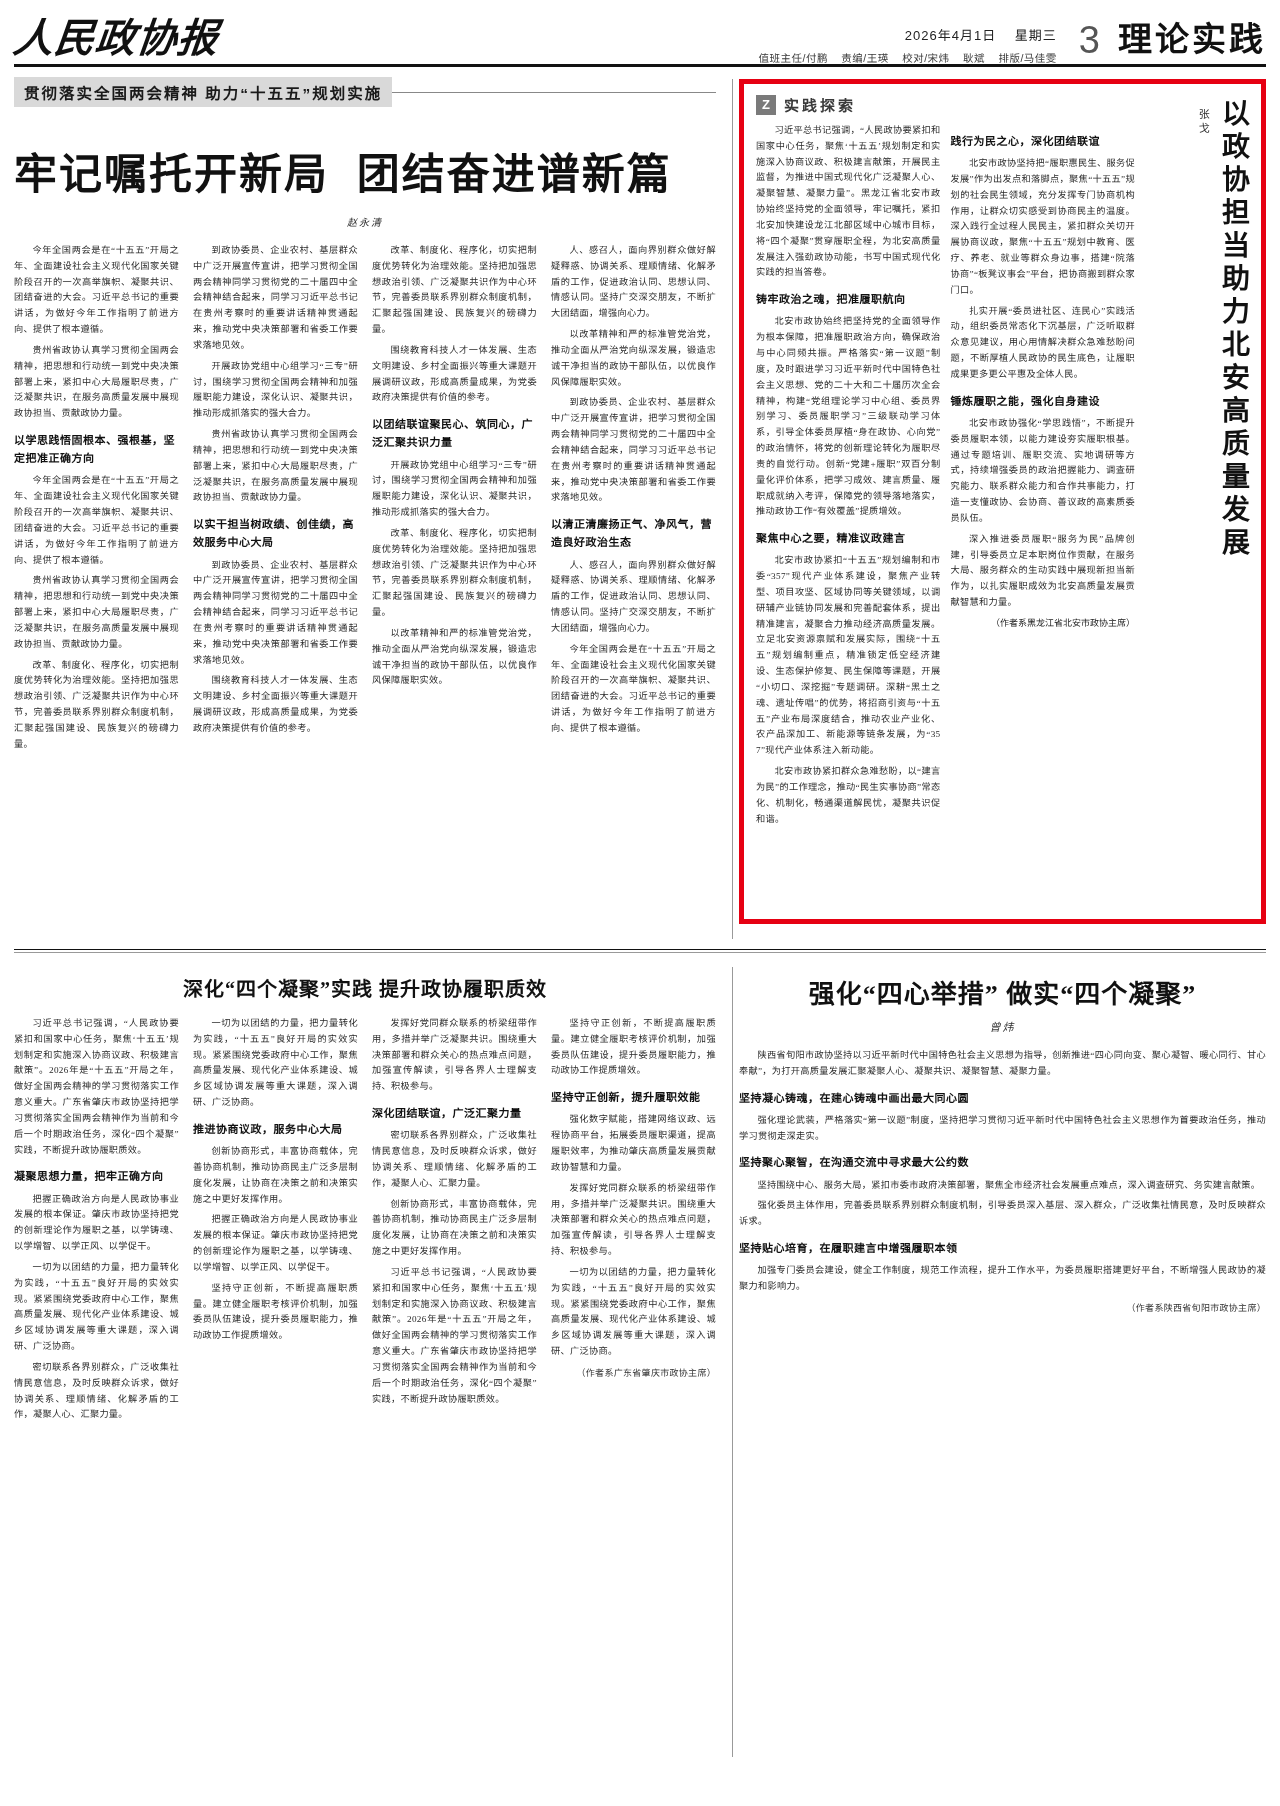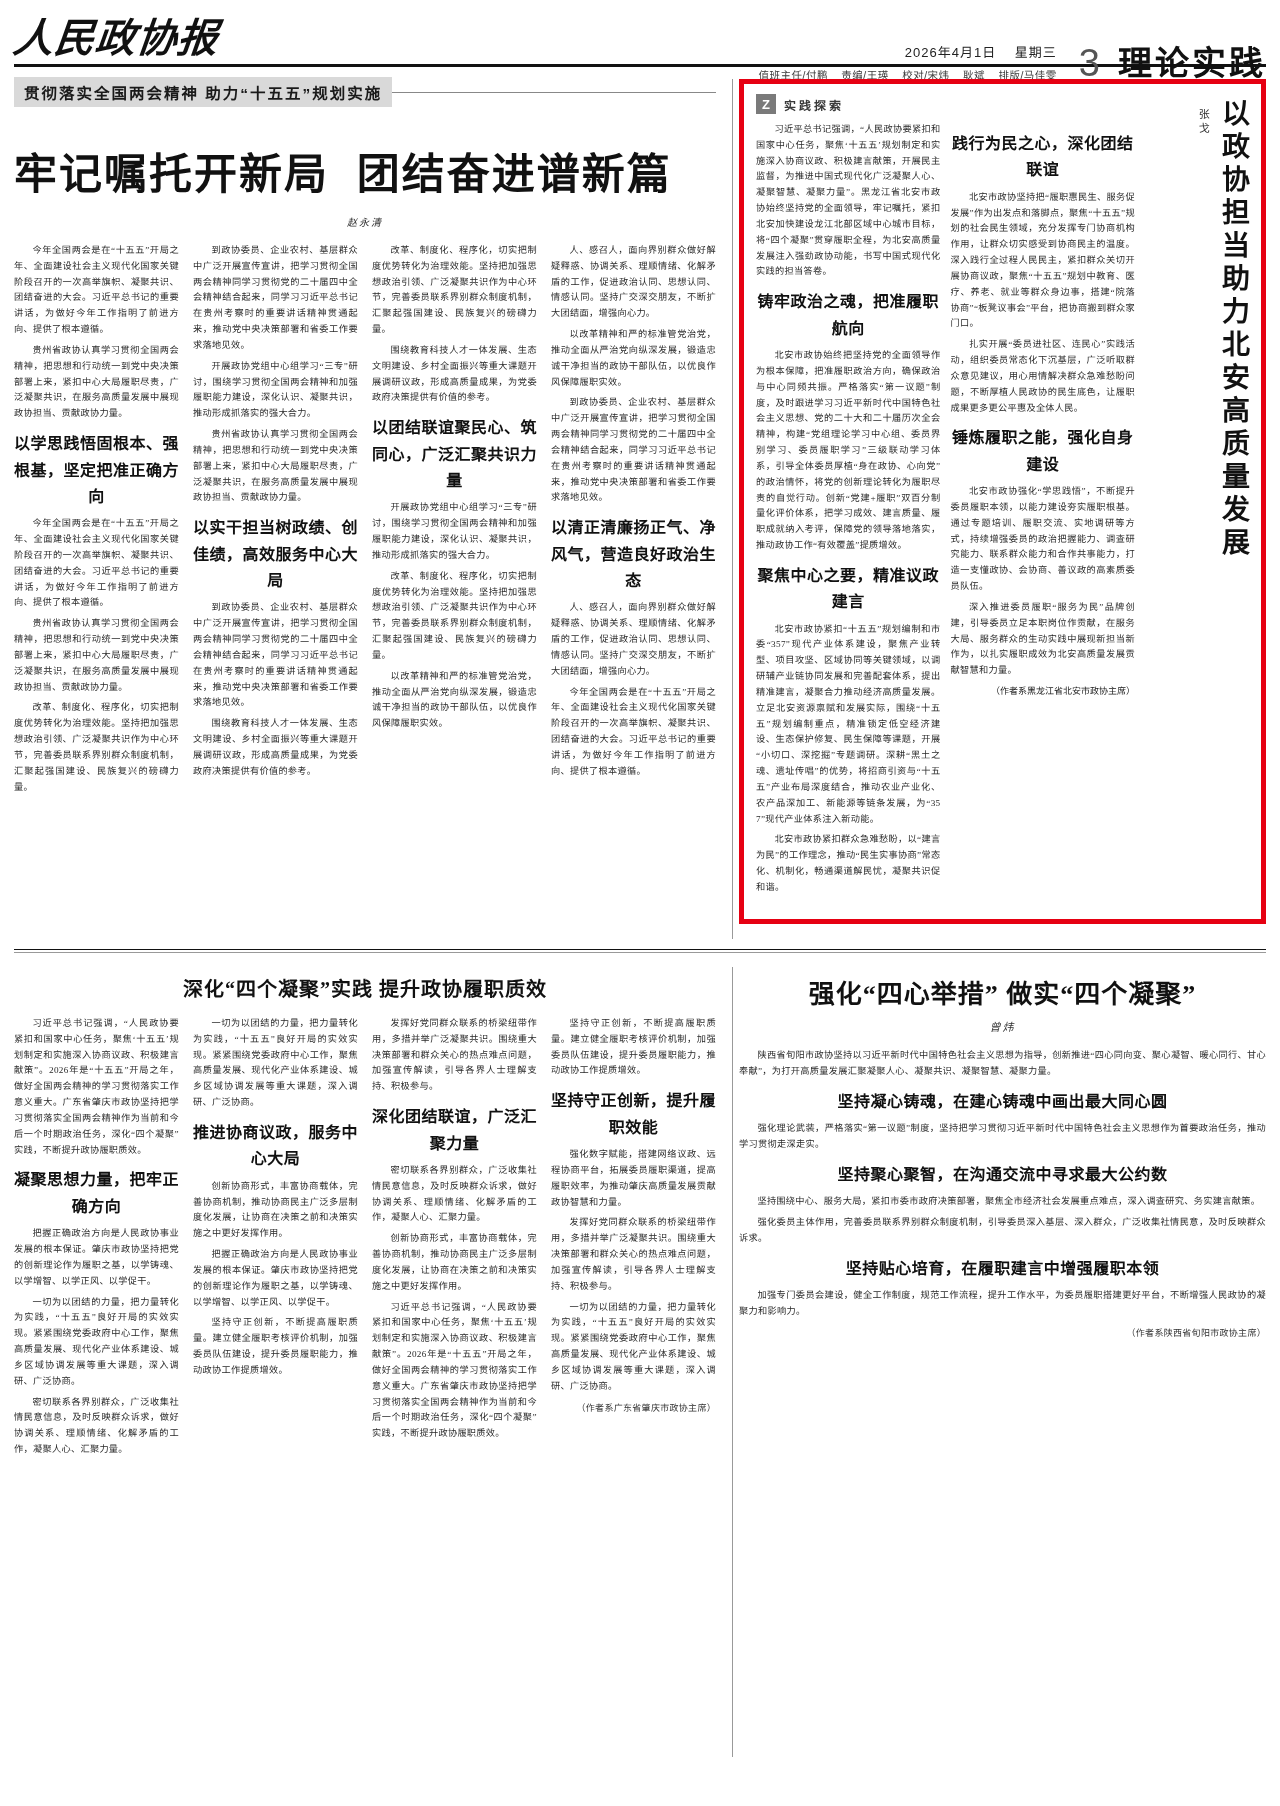"2026年4月1日 星期三" .masthead-right { align-items: flex-end -> flex-start; margin-top: 36px -> none; padding-top: 0 -> 19px }
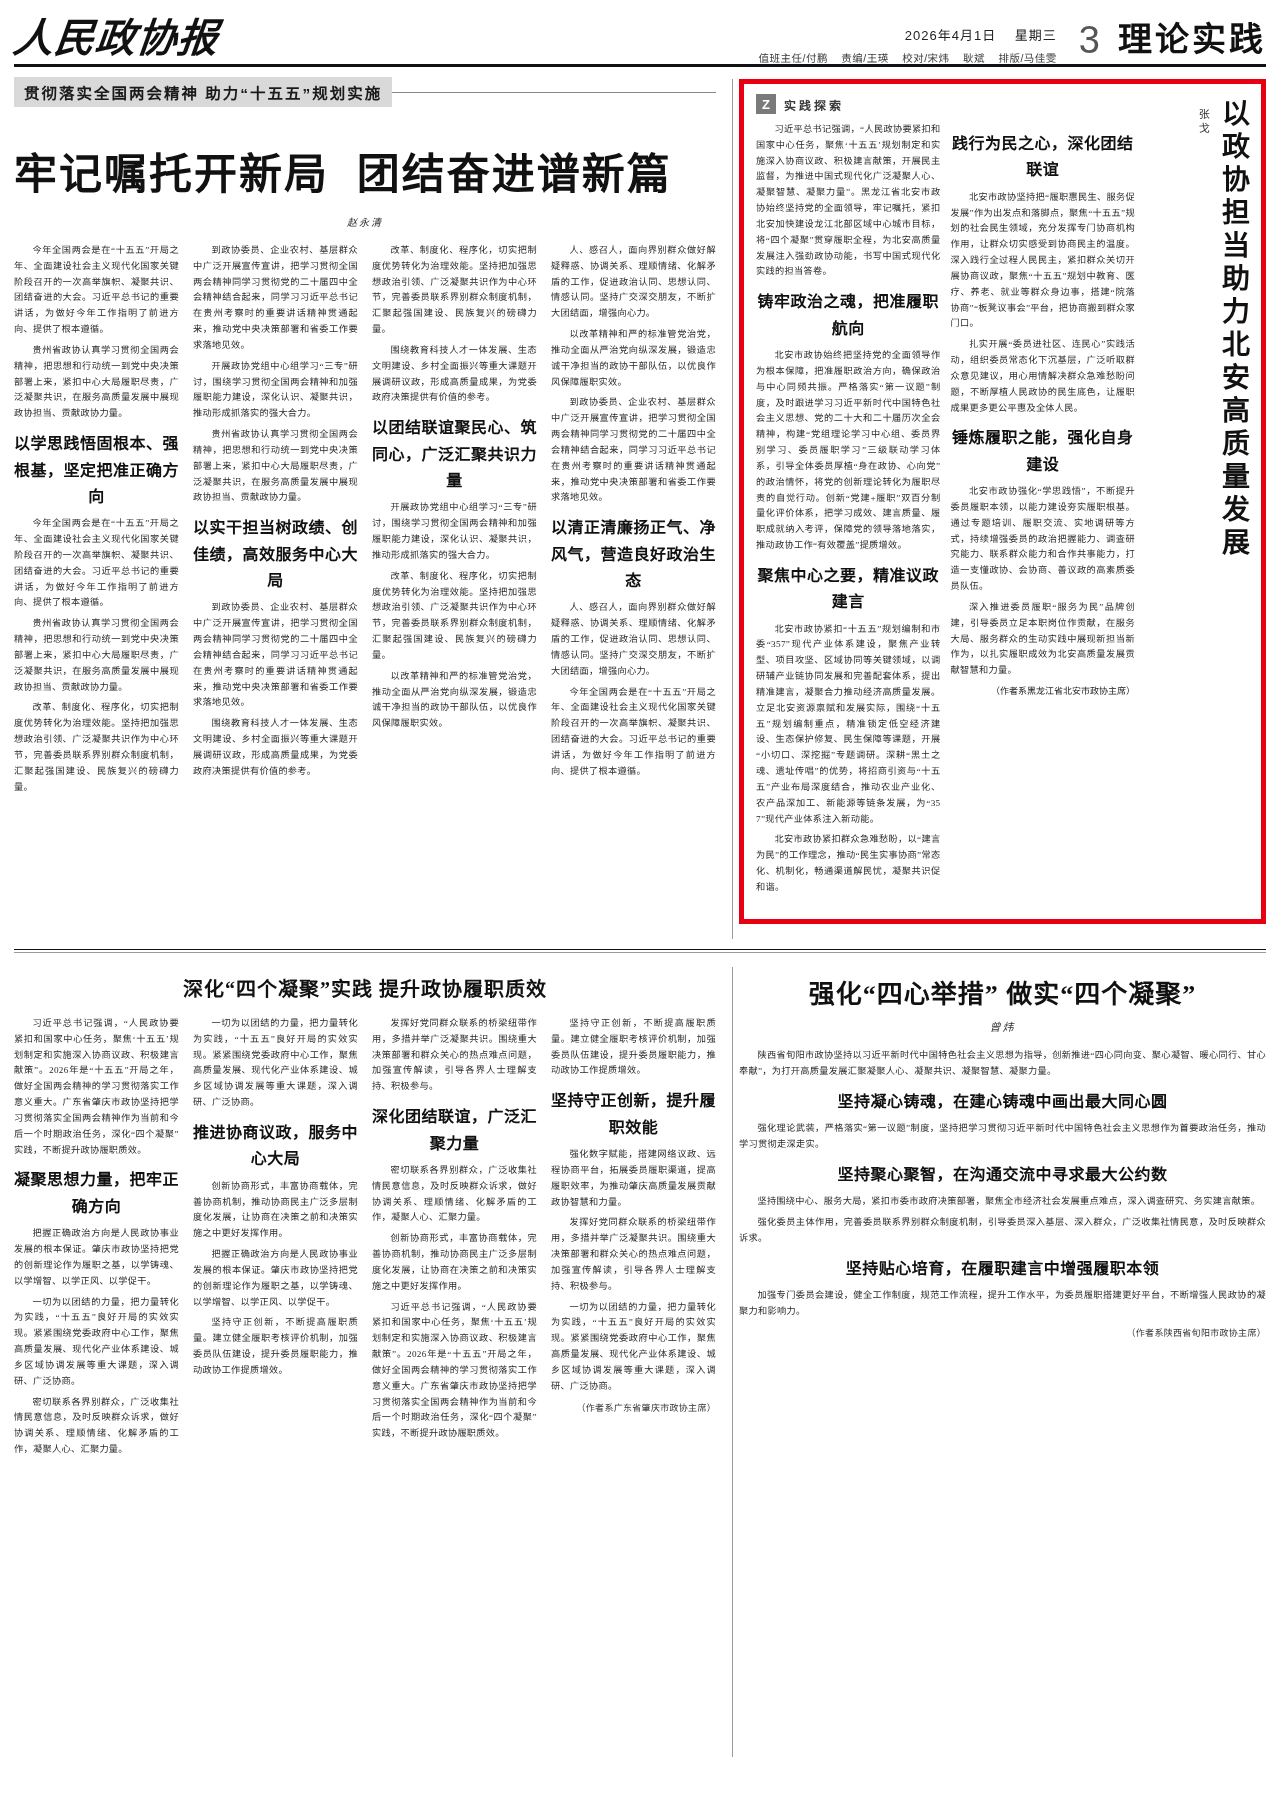"实践探索" .rb-tag-label { font-size: 12px -> 15px }
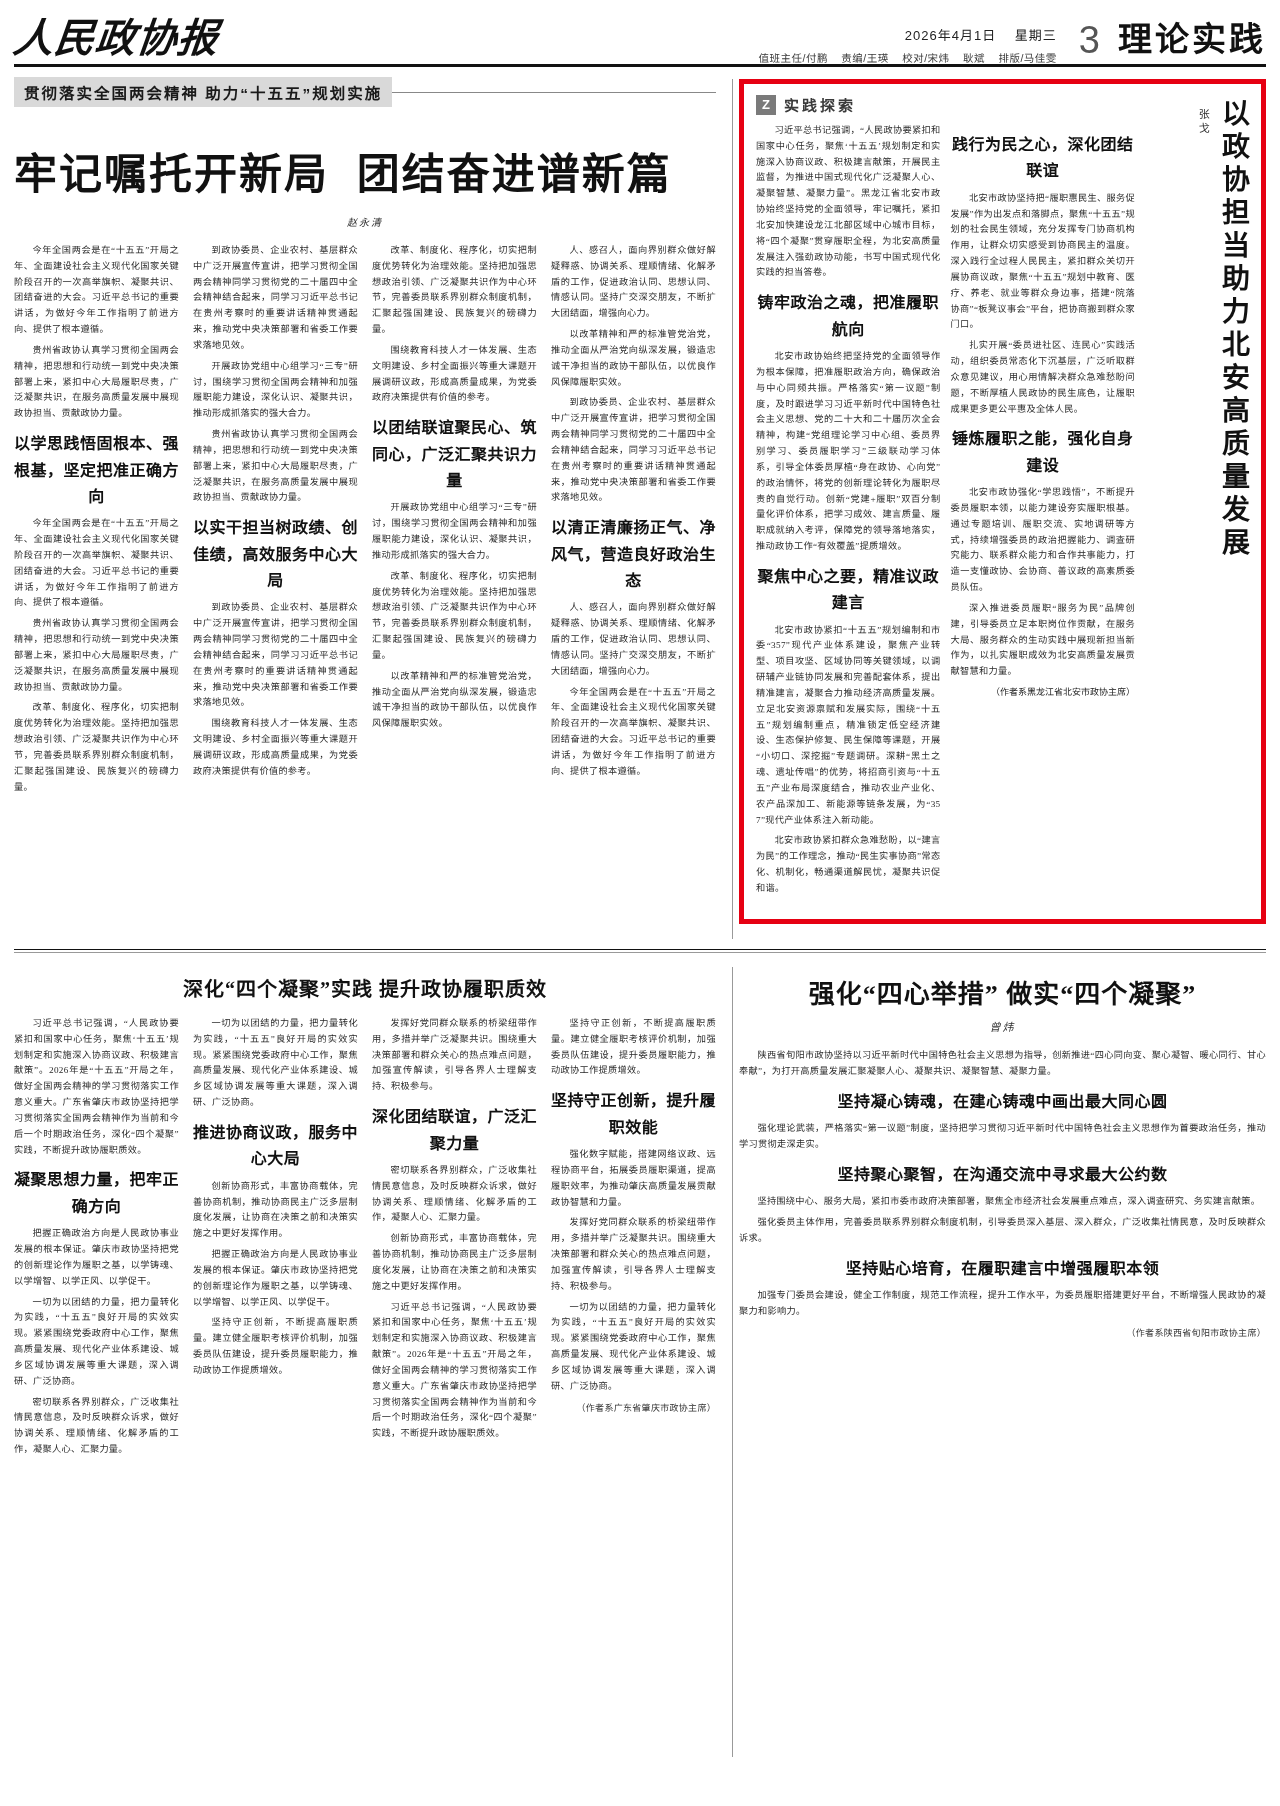"践行为民之心，深化团结联谊" .subhead { font-size: 16px -> 11px; text-align: center -> left }
